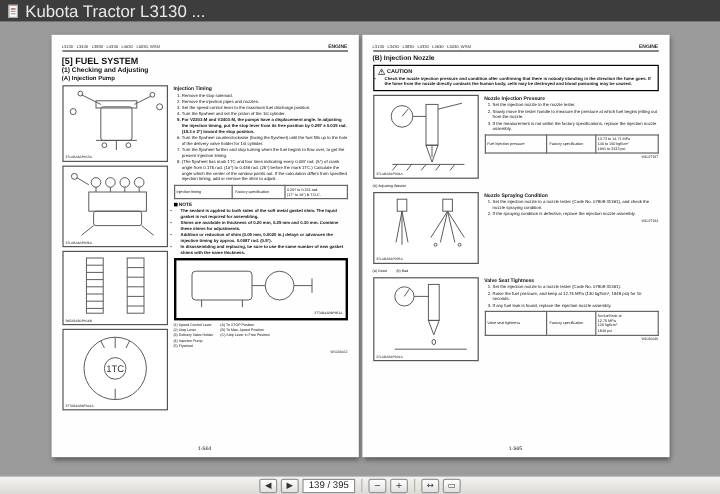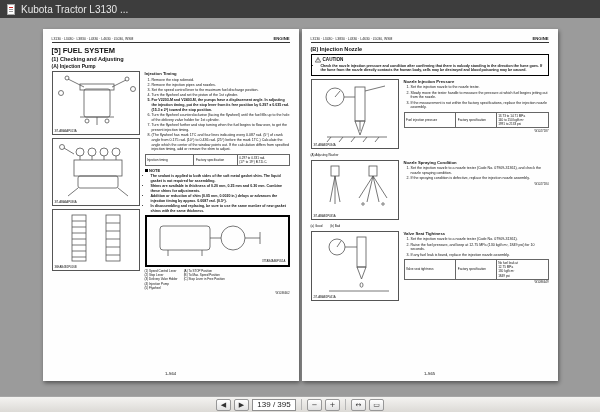"Kubota Tractor L3130 ..." .titlebar { font-size: 10px -> 14px }
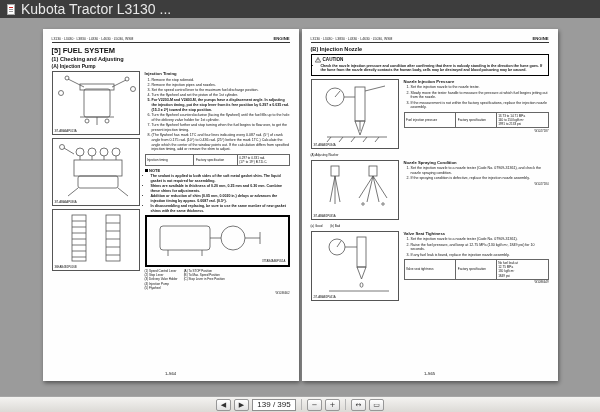"1TC" div.figbox { html: none -> <div> <svg> <g> <circle></circle> <circle></circle> <path></path> </g> <text>1TC</text> </svg> <div>37TAB4AB6P041A</div> </div> }
